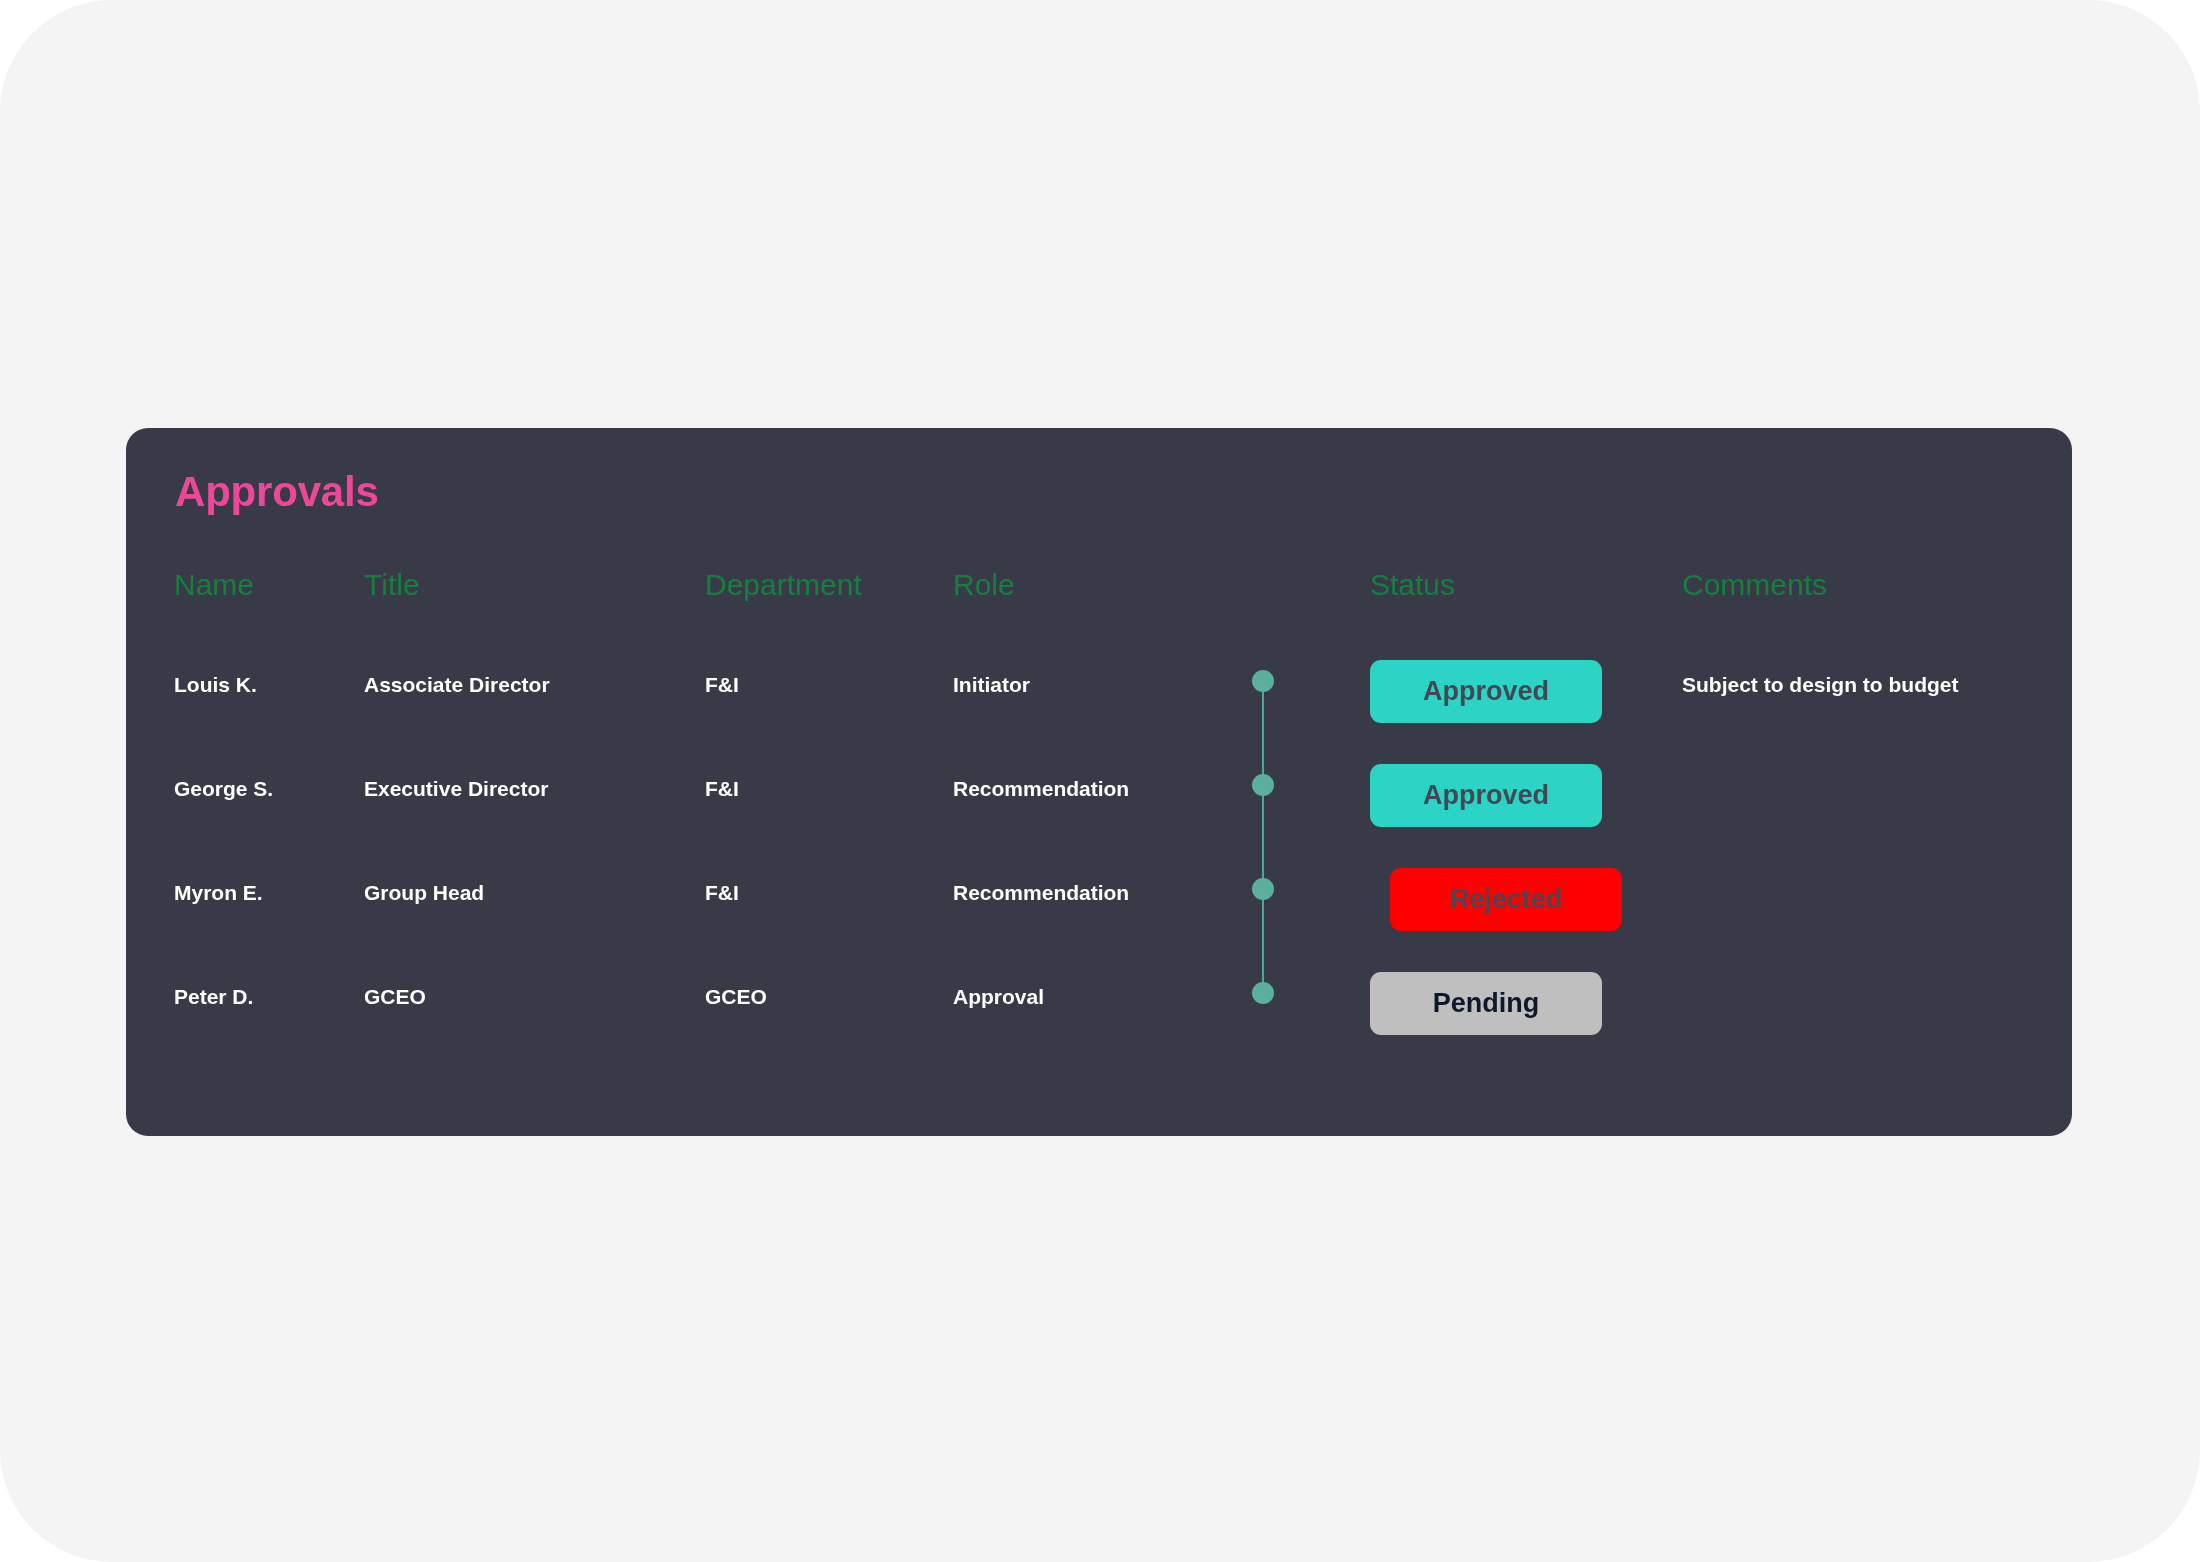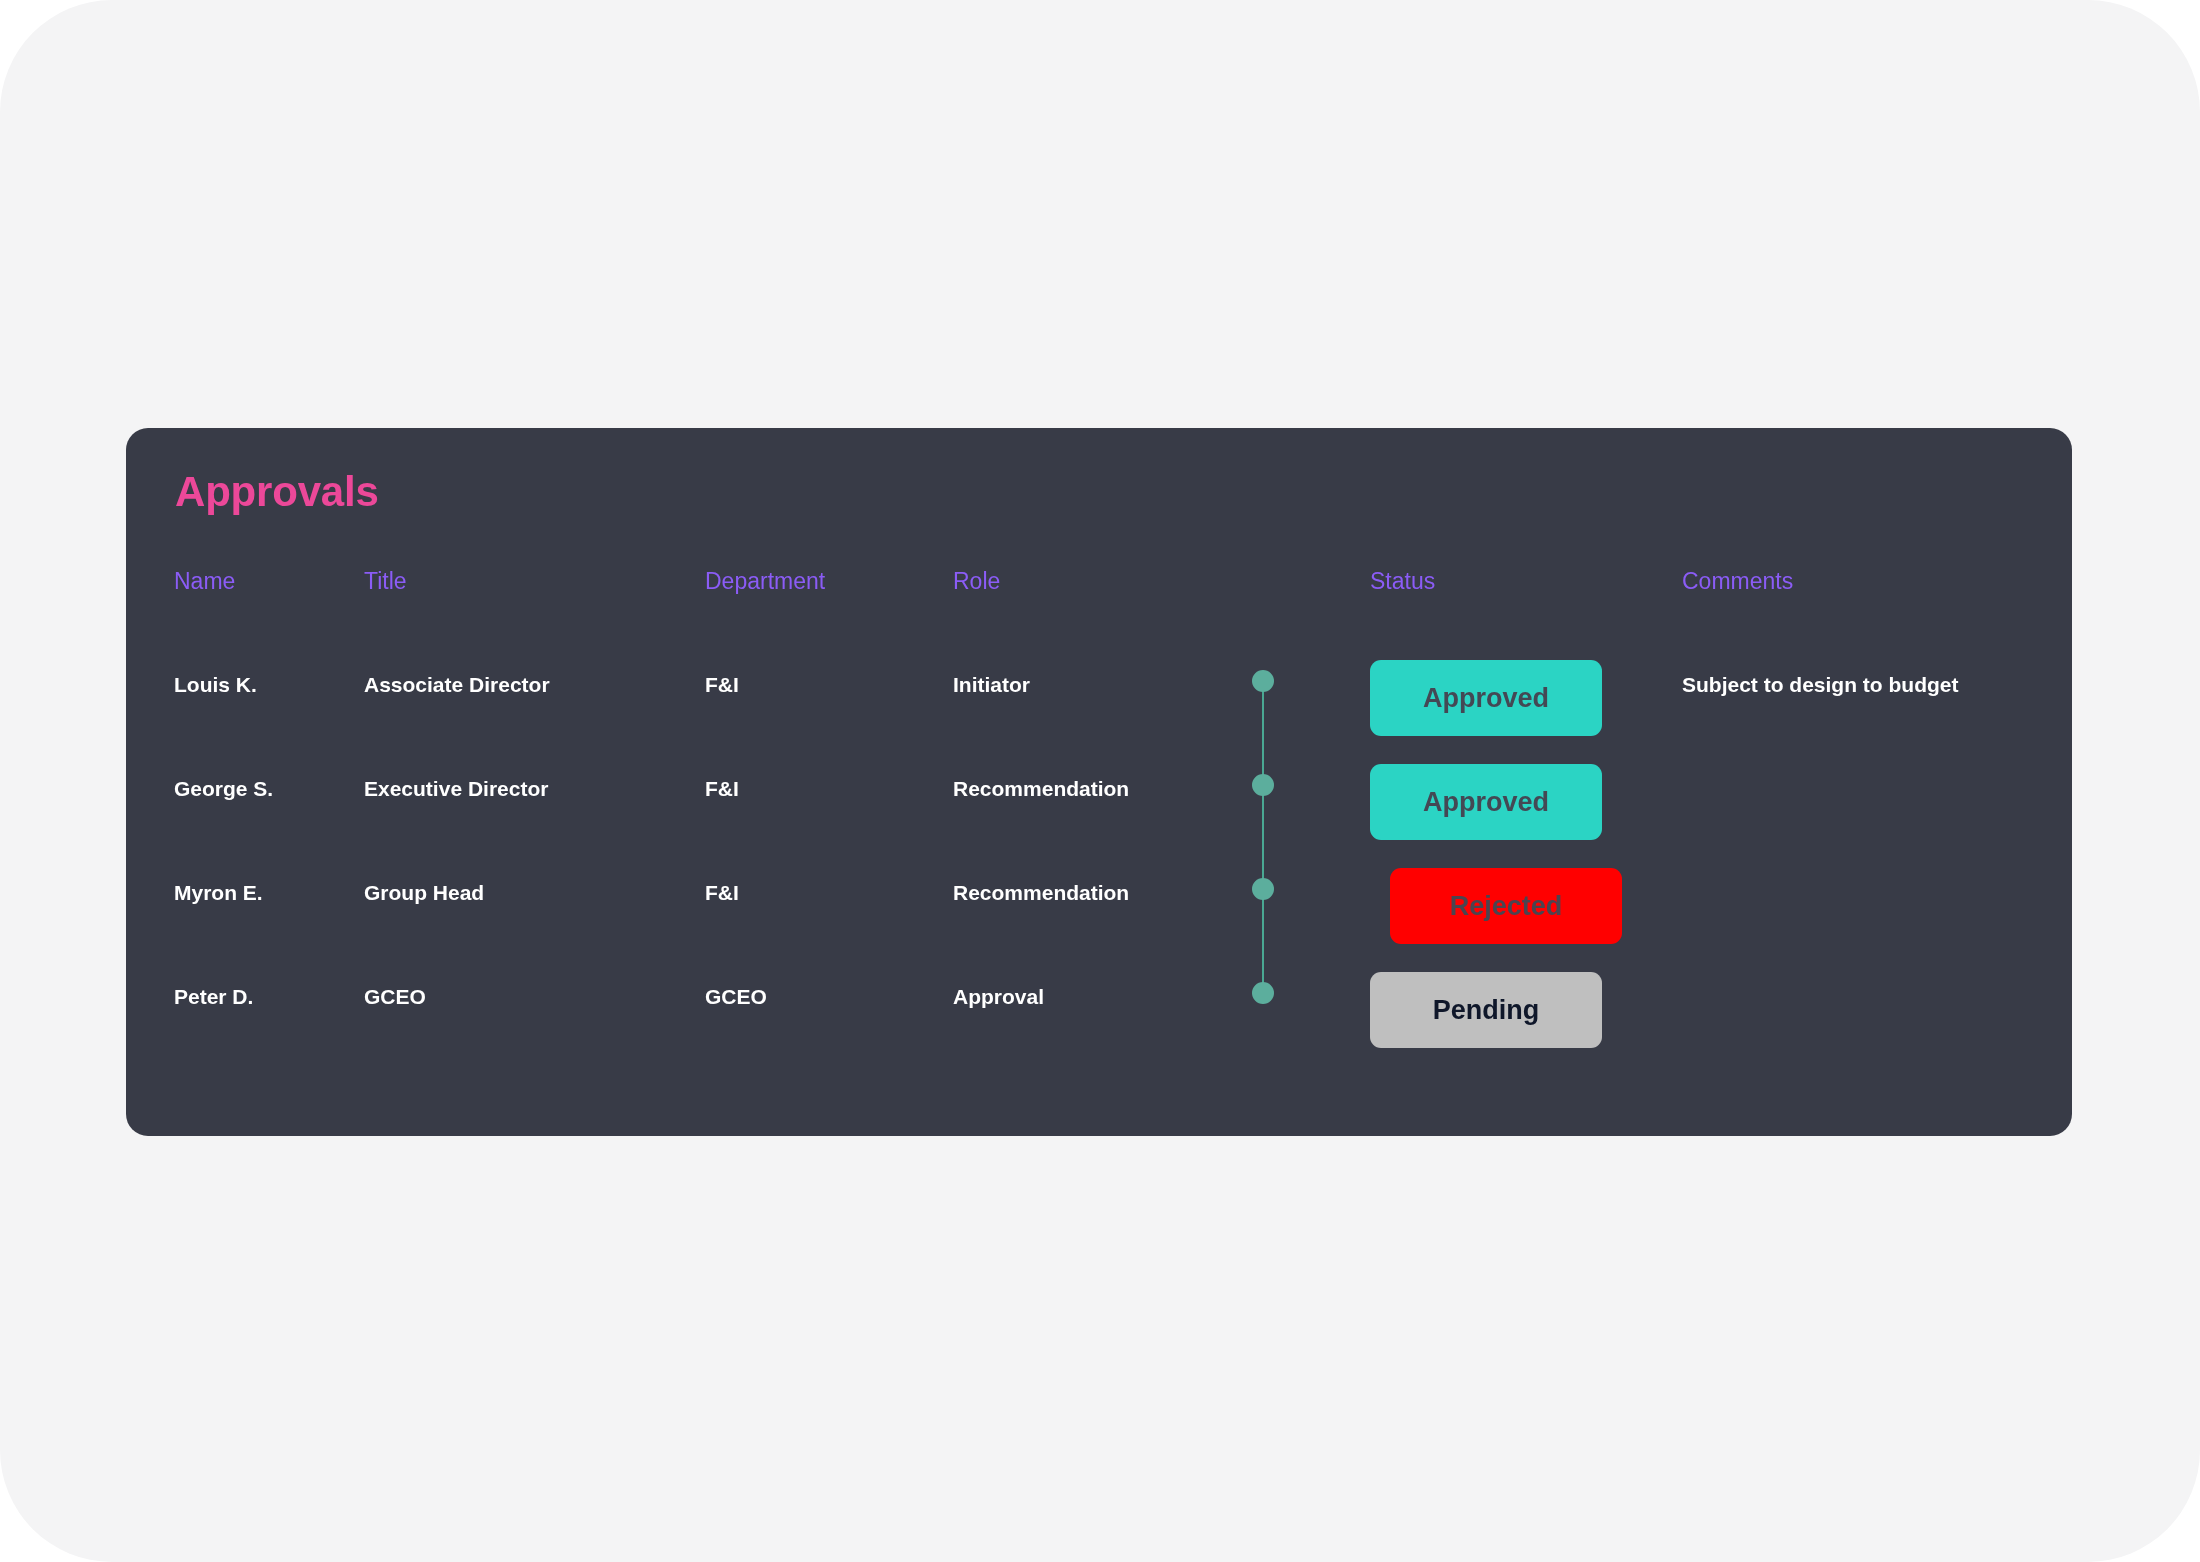"Name" .header-cell { color: #8b5cf6 -> #15803d; font-size: 23px -> 30px }
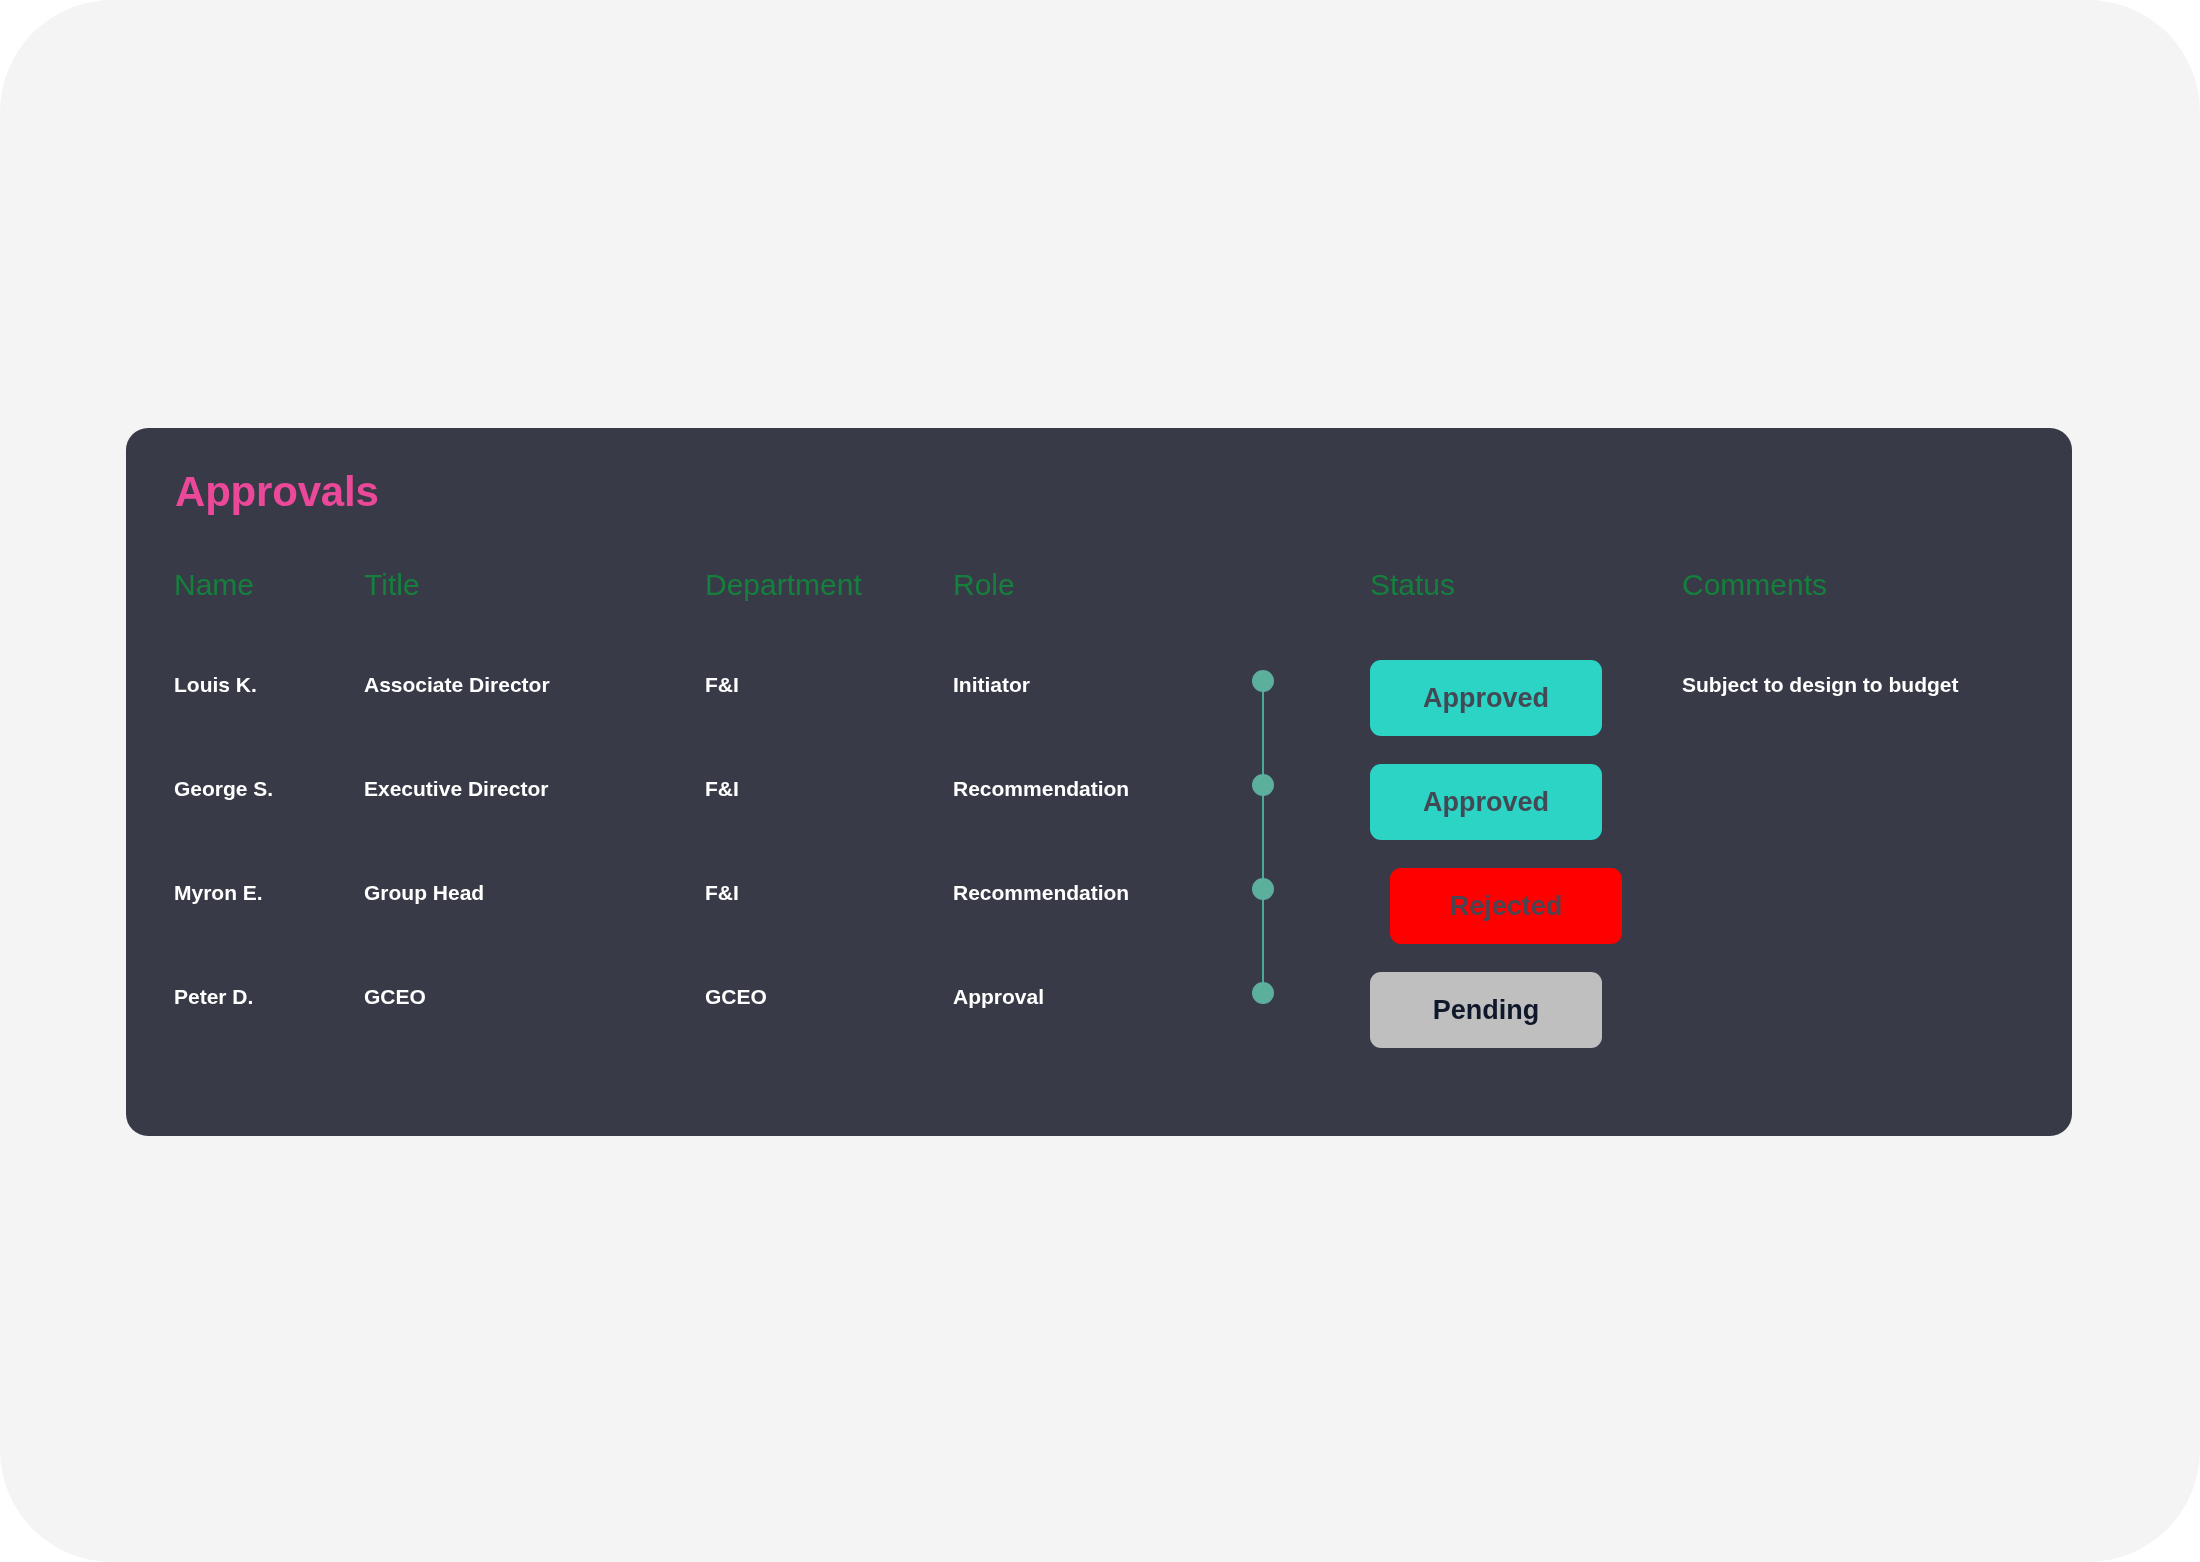"Approved" .status-badge { height: 76px -> 63px }
